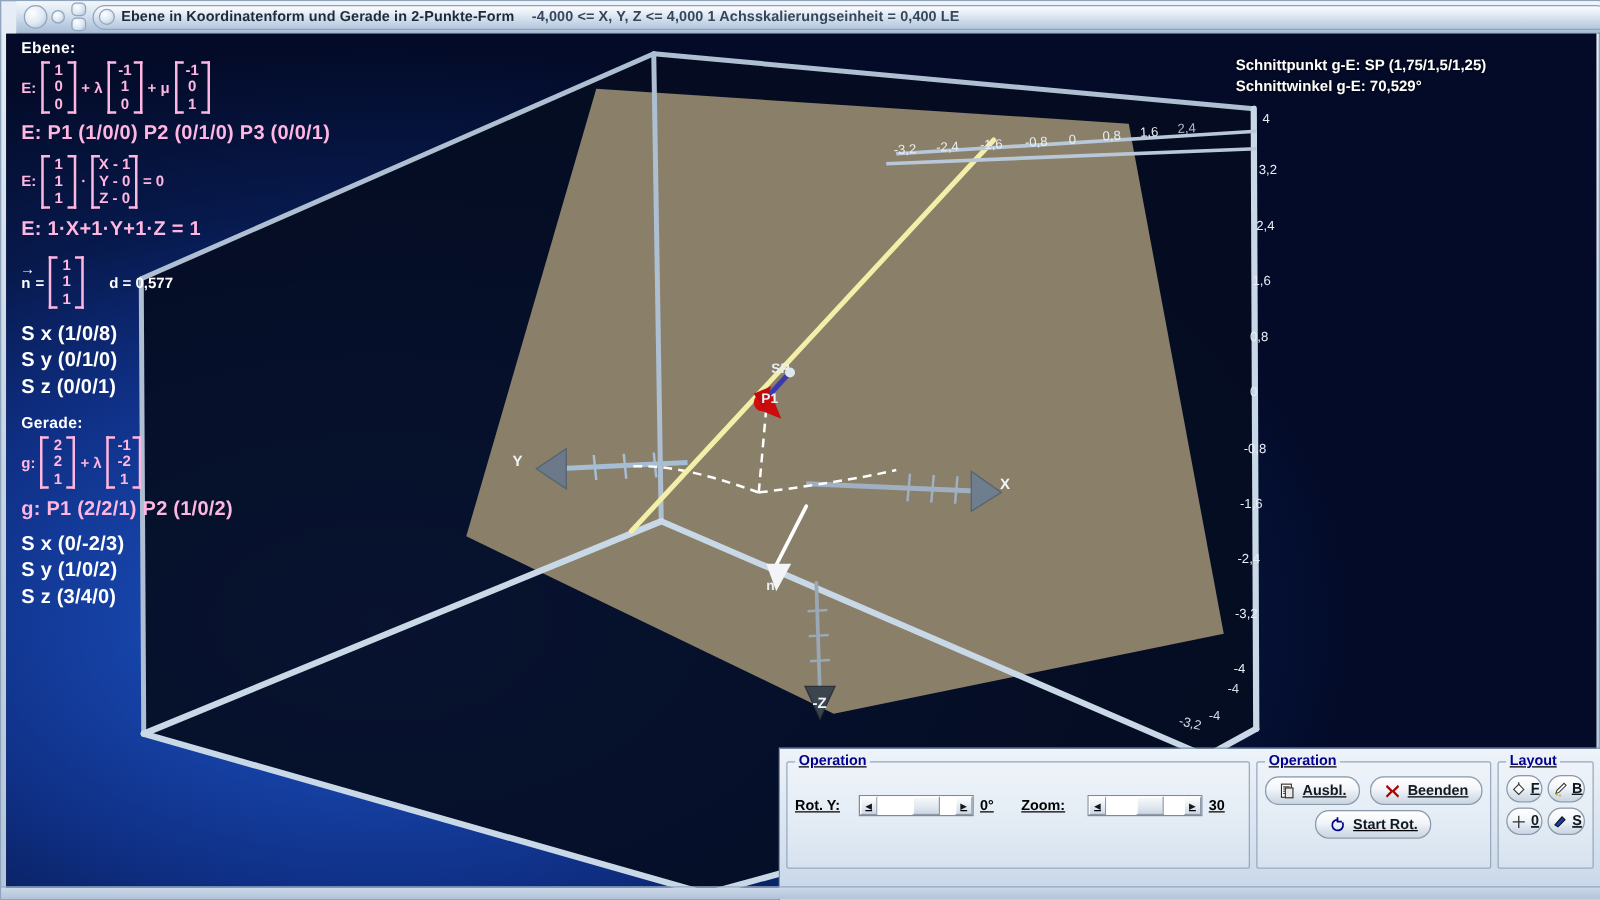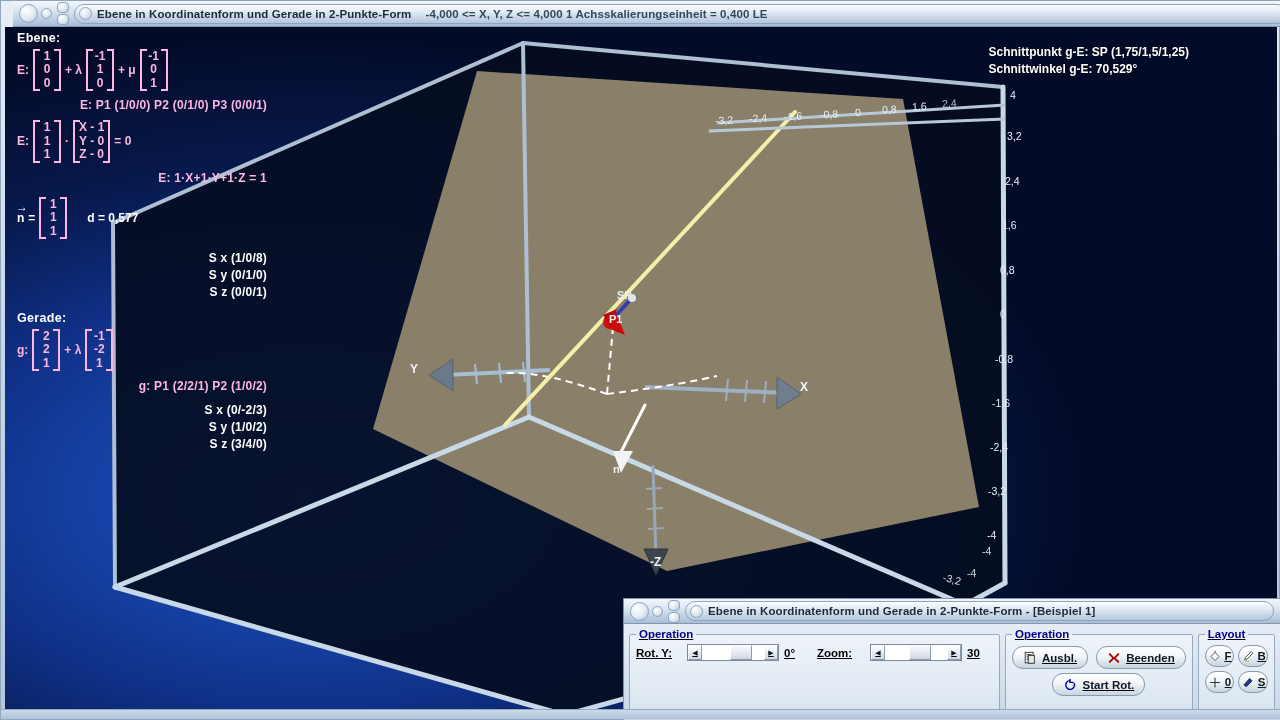"E: P1 (1/0/0) P2 (0/1/0)" .fp-line { font-size: 12px -> 16px; text-align: right -> none }
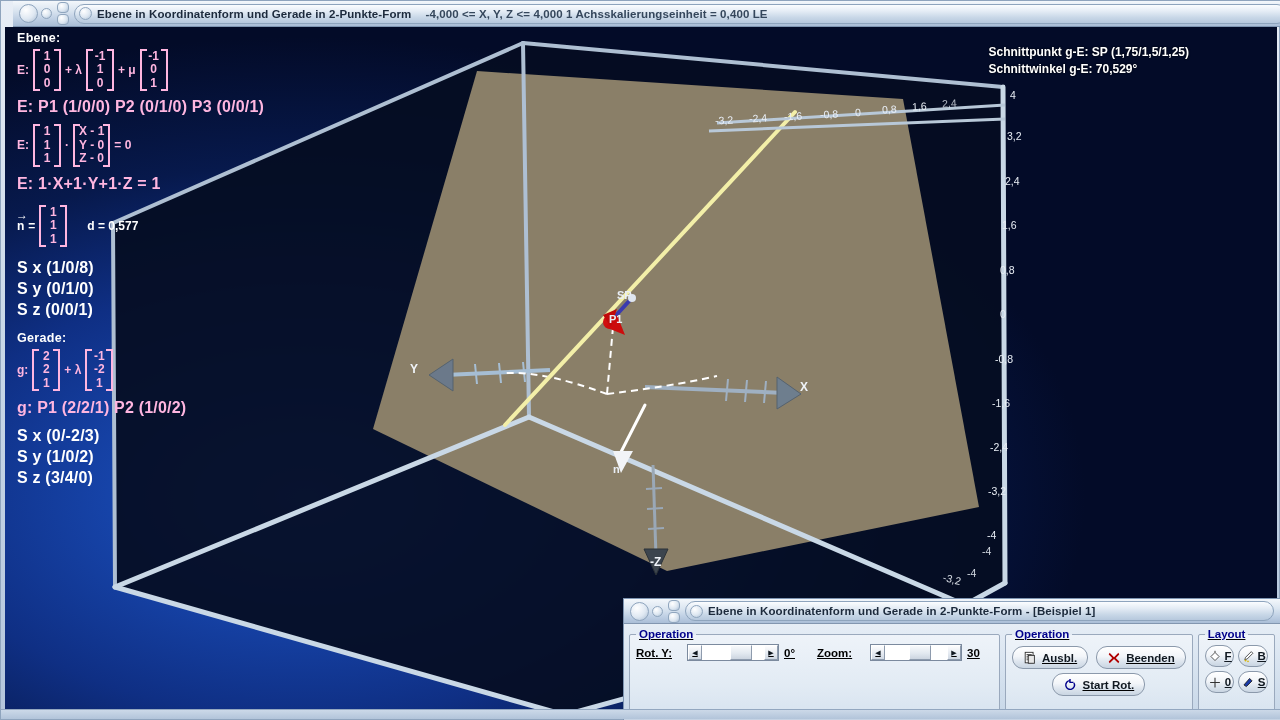"Ebene in Koordinatenform und Gerade in 2-Punkte-Form -" div.dlg-title { html: <div> <div> <div></div> <div></div> <div> <div></div> <div></div> </div> </div> <div> <div></div> <span>Ebene in Koordinatenform und Gerade in 2-Punkte-Form - [Beispiel 1]</span> </div> </div> -> none }
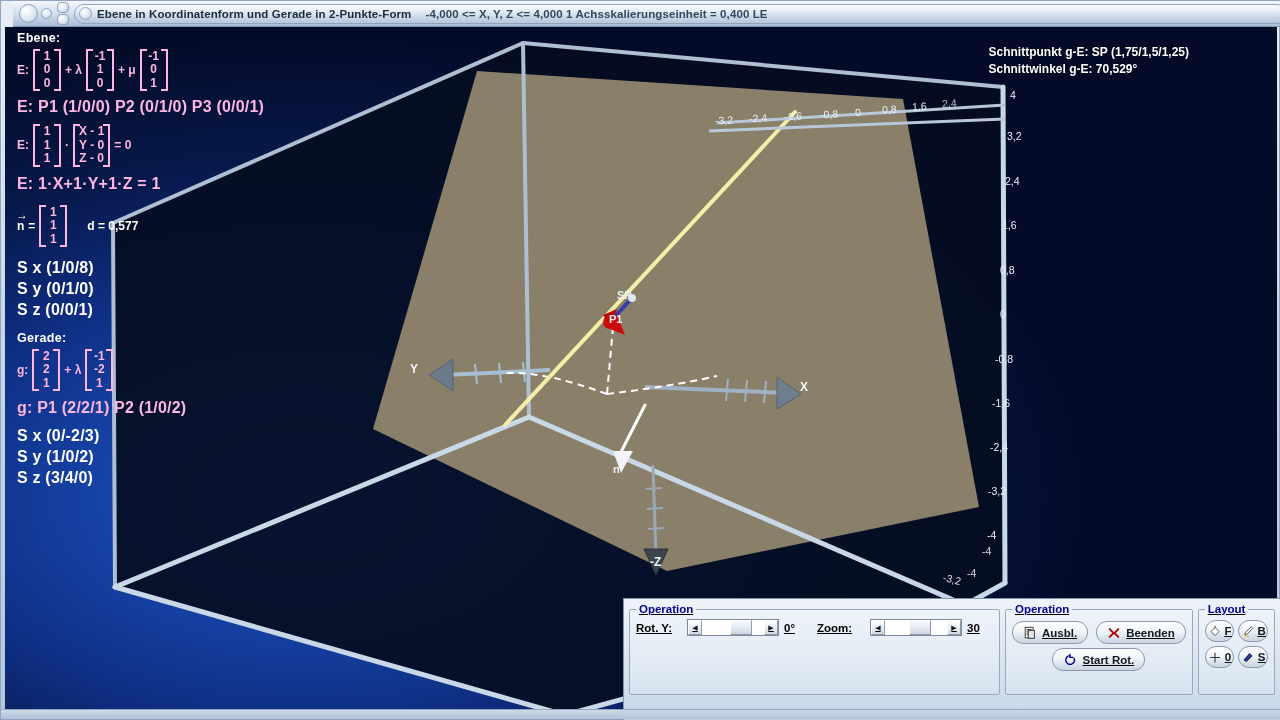"Rot. Y:" div.ctl-row { margin-top: 2px -> 19px }
